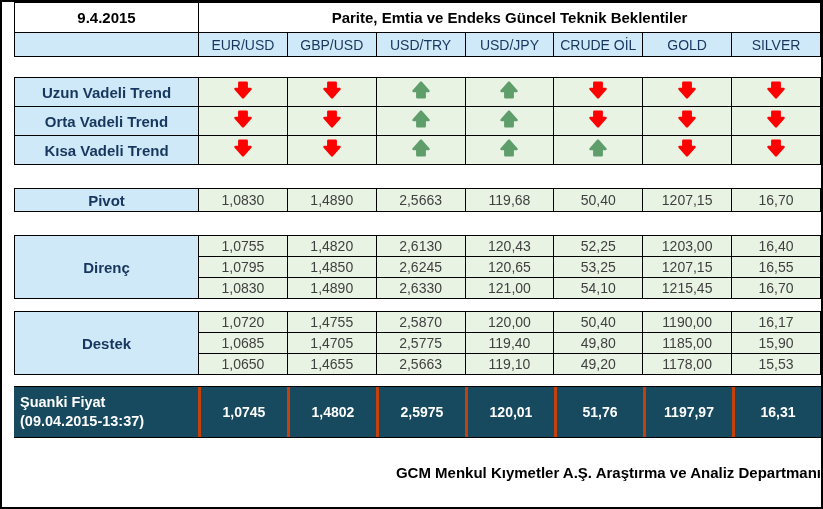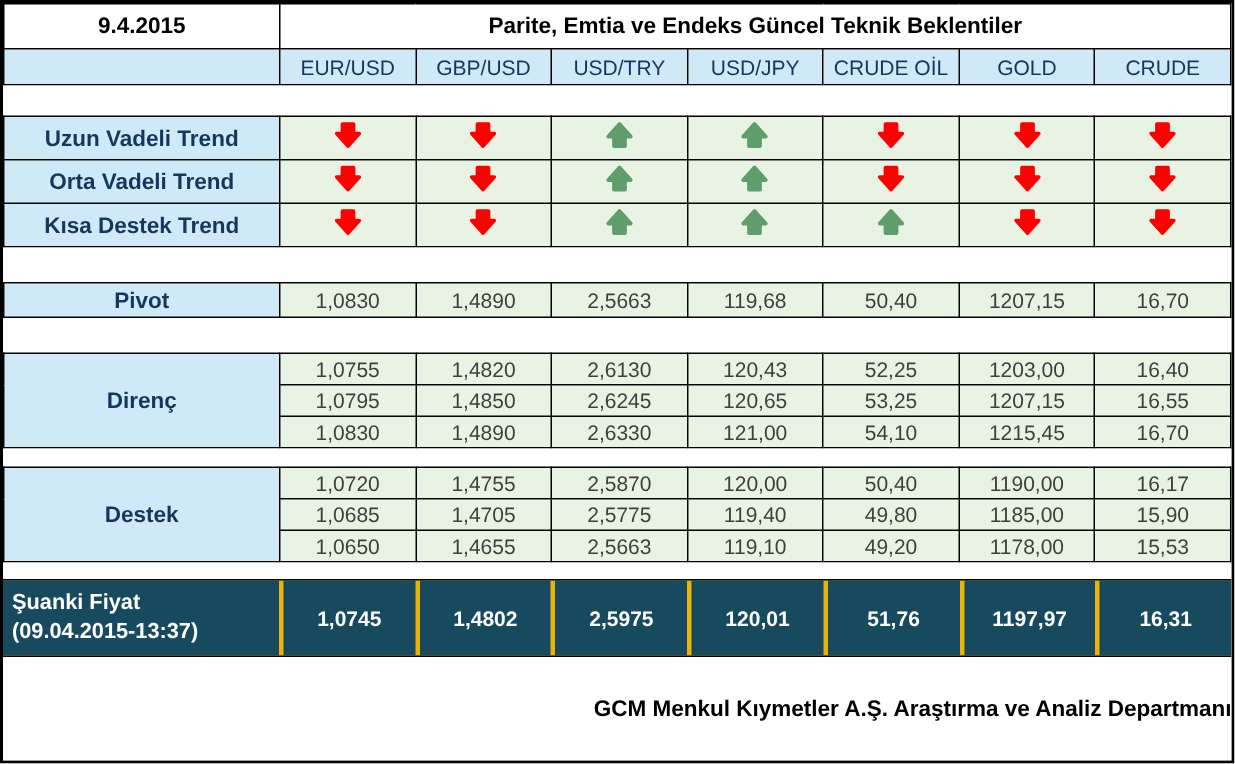"9.4.2015" .sheet { padding-left: none -> 12px }
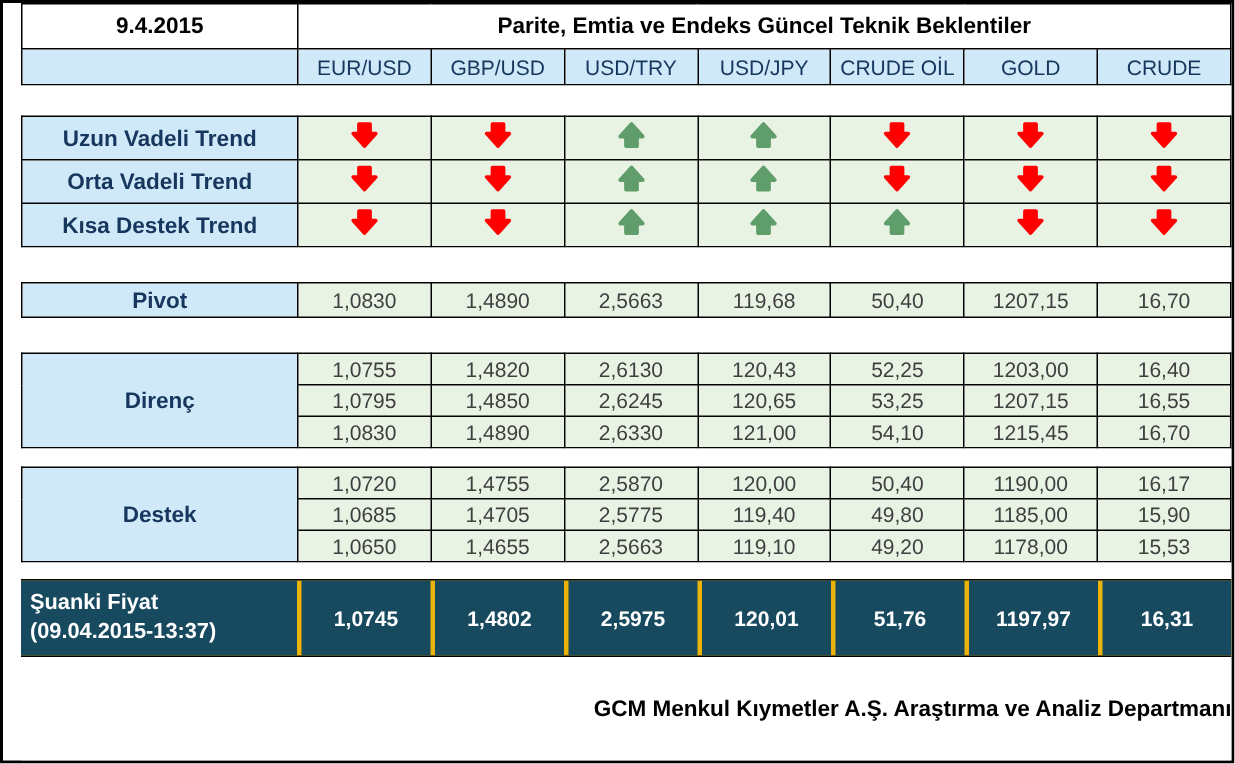"CRUDE" th { text: CRUDE -> SILVER }
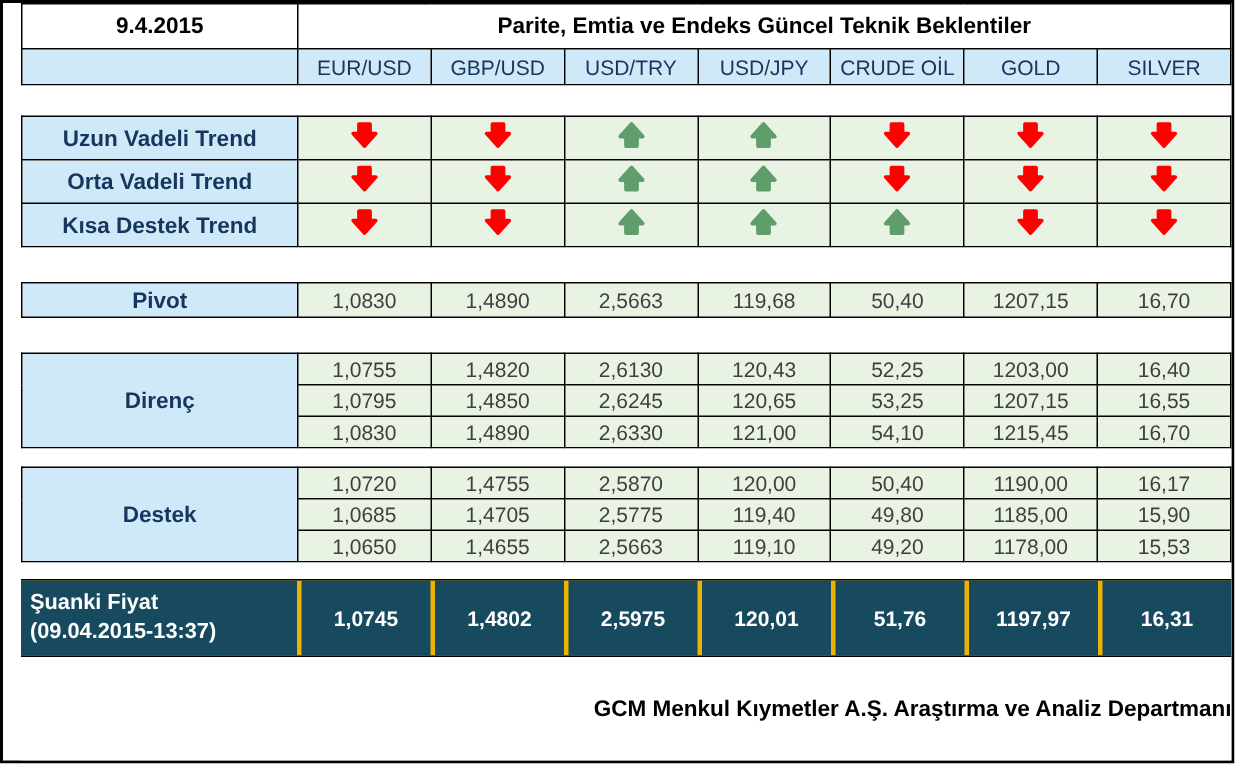"Kısa Destek Trend" th.rowlabel { text: Destek -> Vadeli }
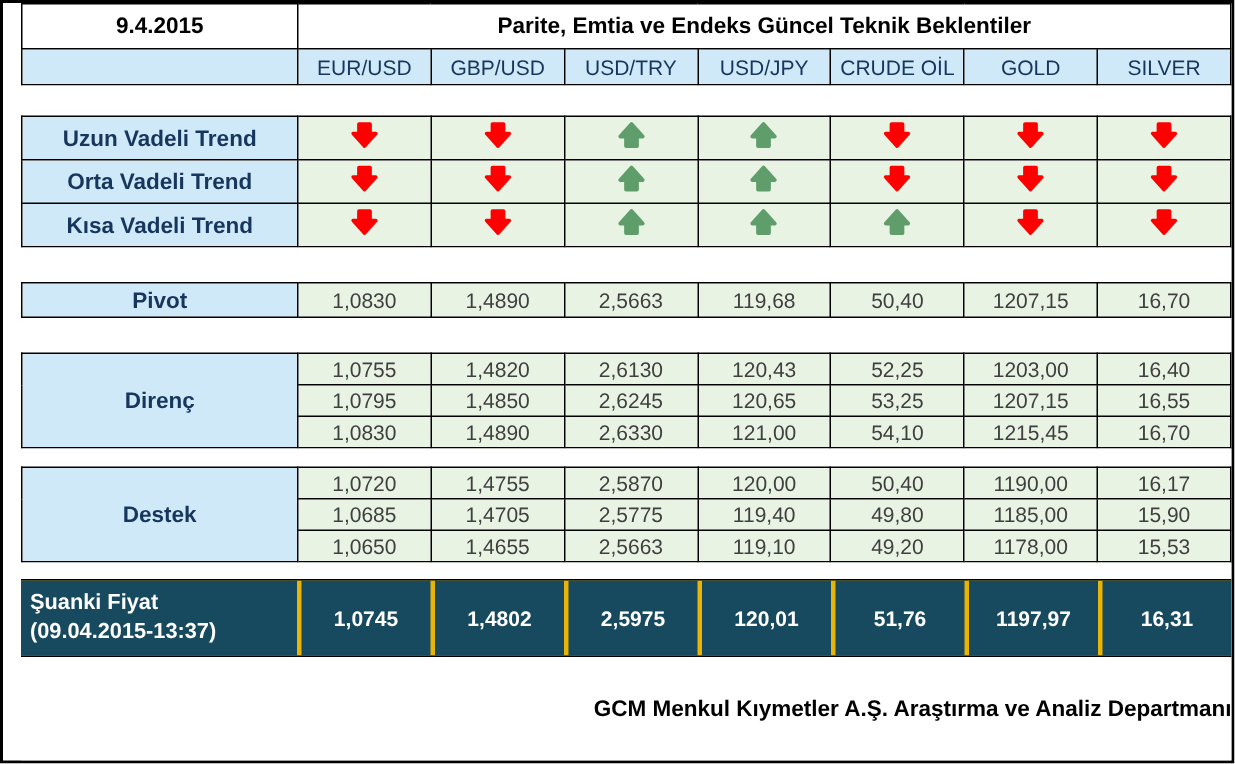"Şuanki Fiyat" .current { background: #eab308 -> #c2410c }
